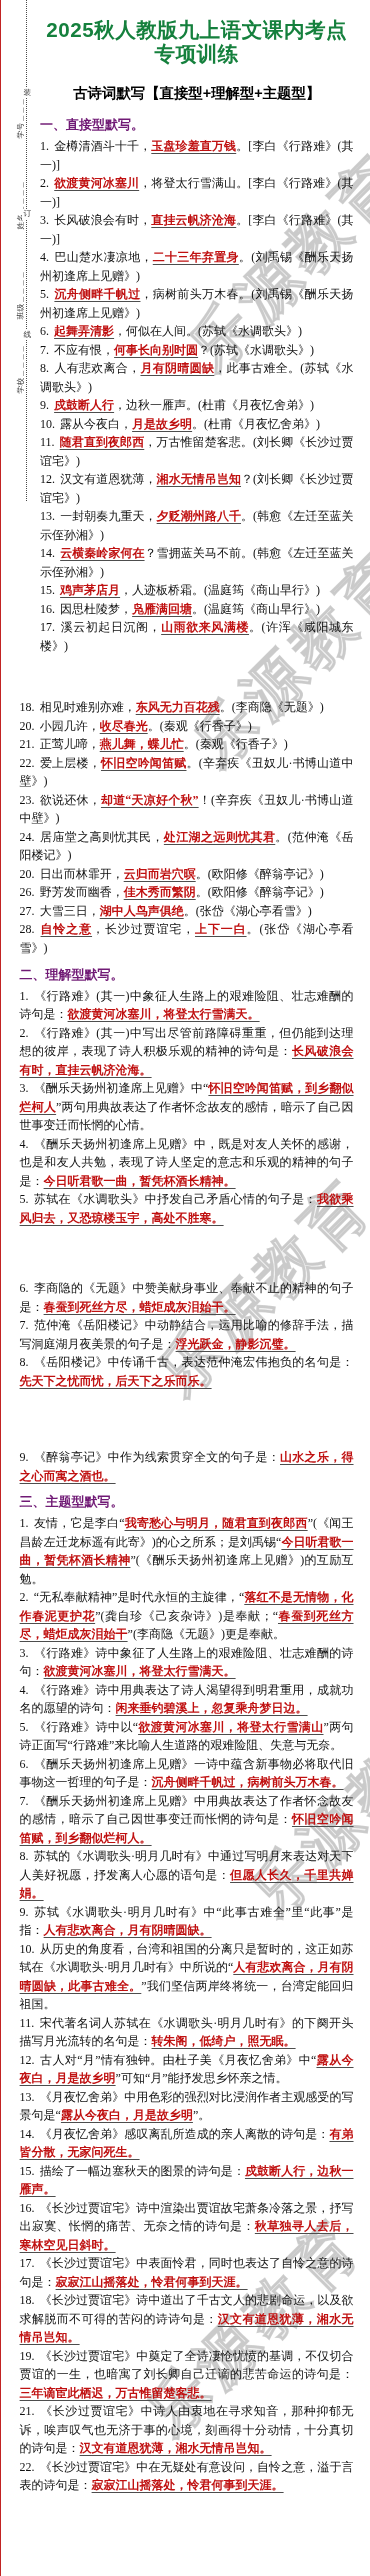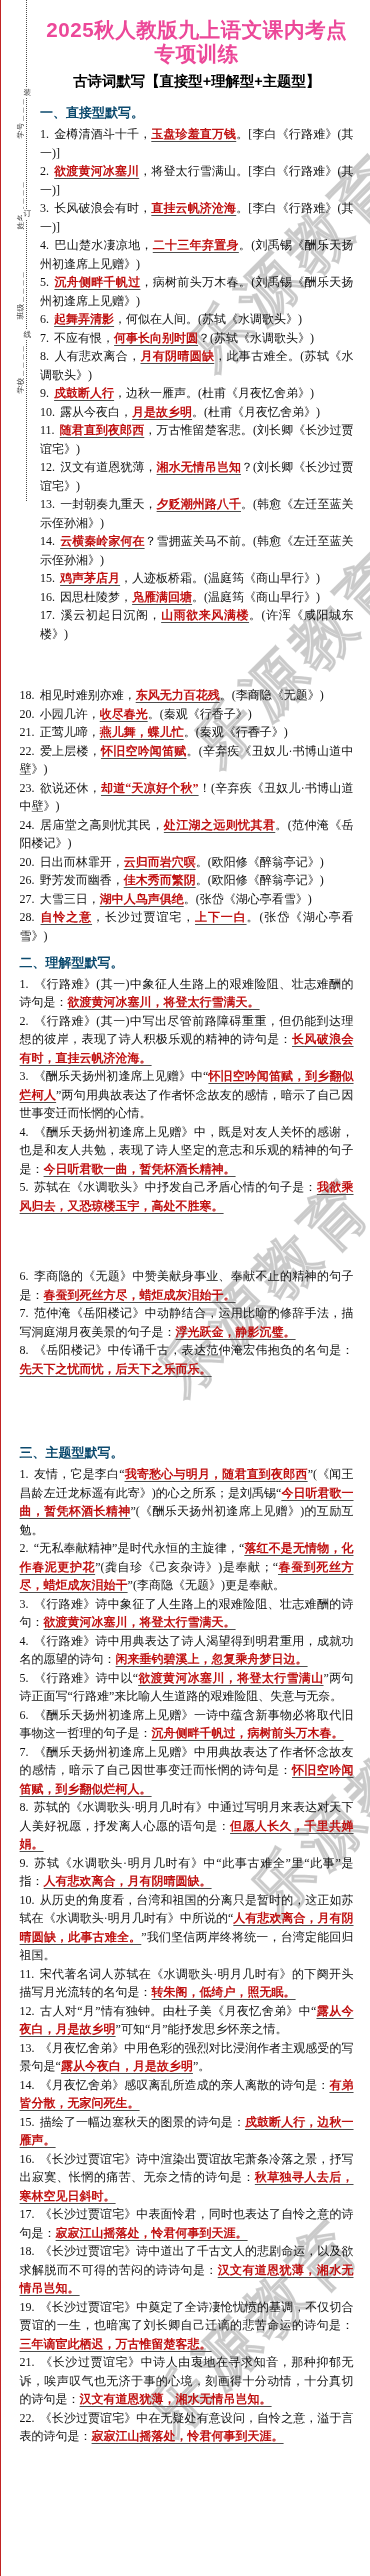"2025秋人教版九上语文课内考点专项训练" .doc-title { color: #ec4899 -> #15803d }
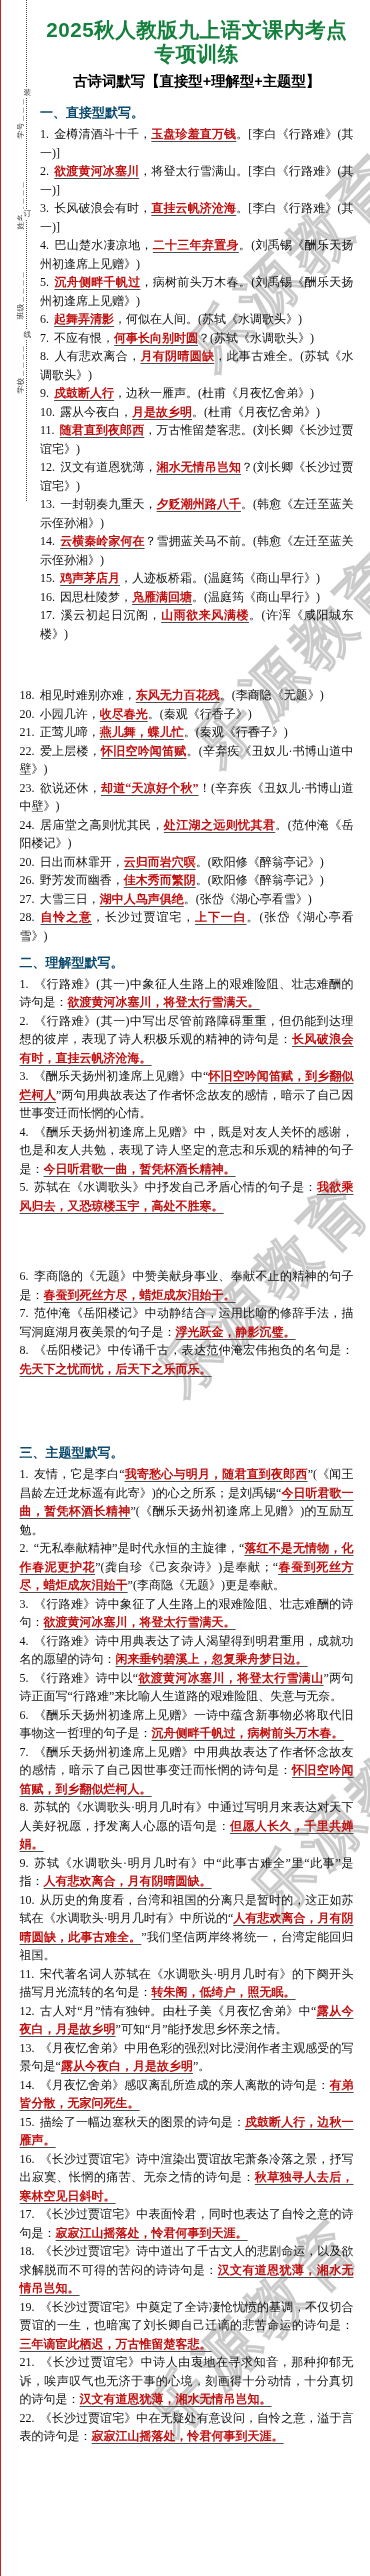"古诗词默写【直接型+理解型+主题型】" .doc-subtitle { margin-top: 5px -> 17px }
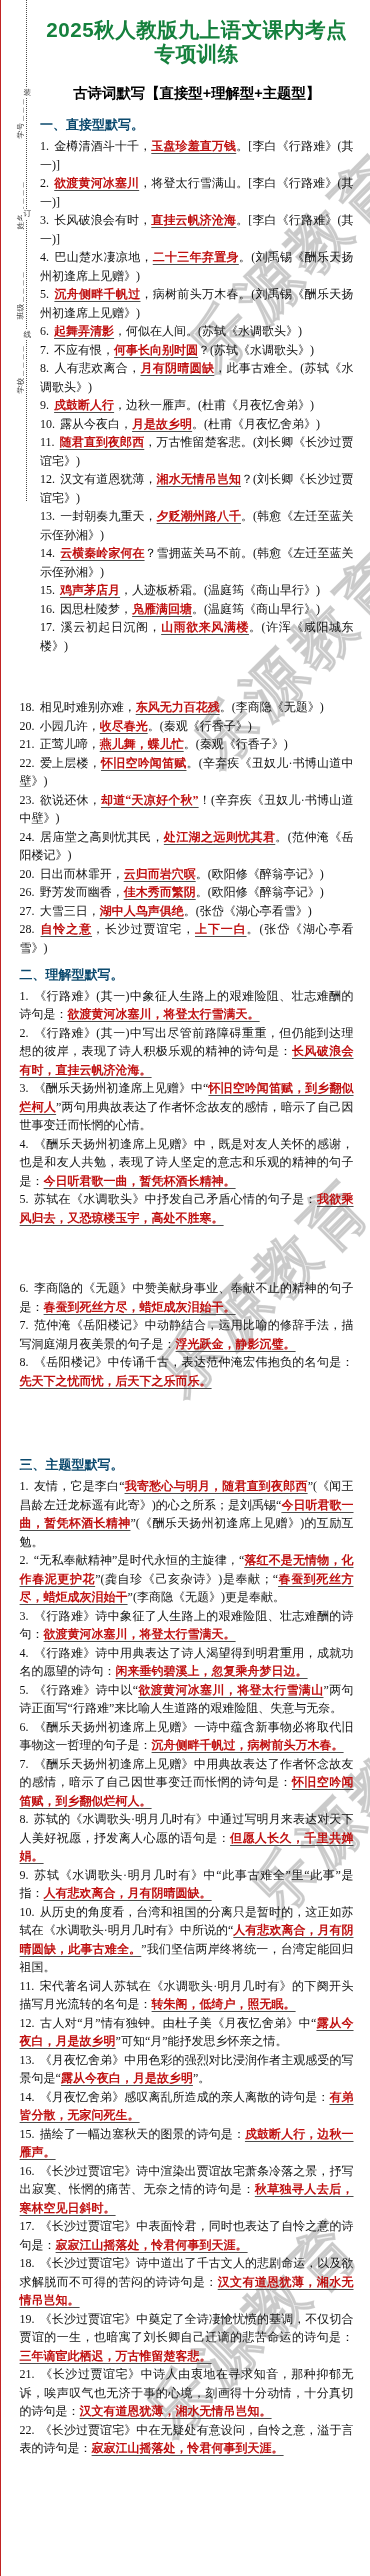"一、直接型默写。" .sec-heading { color: #0c4a6e -> #701a75 }
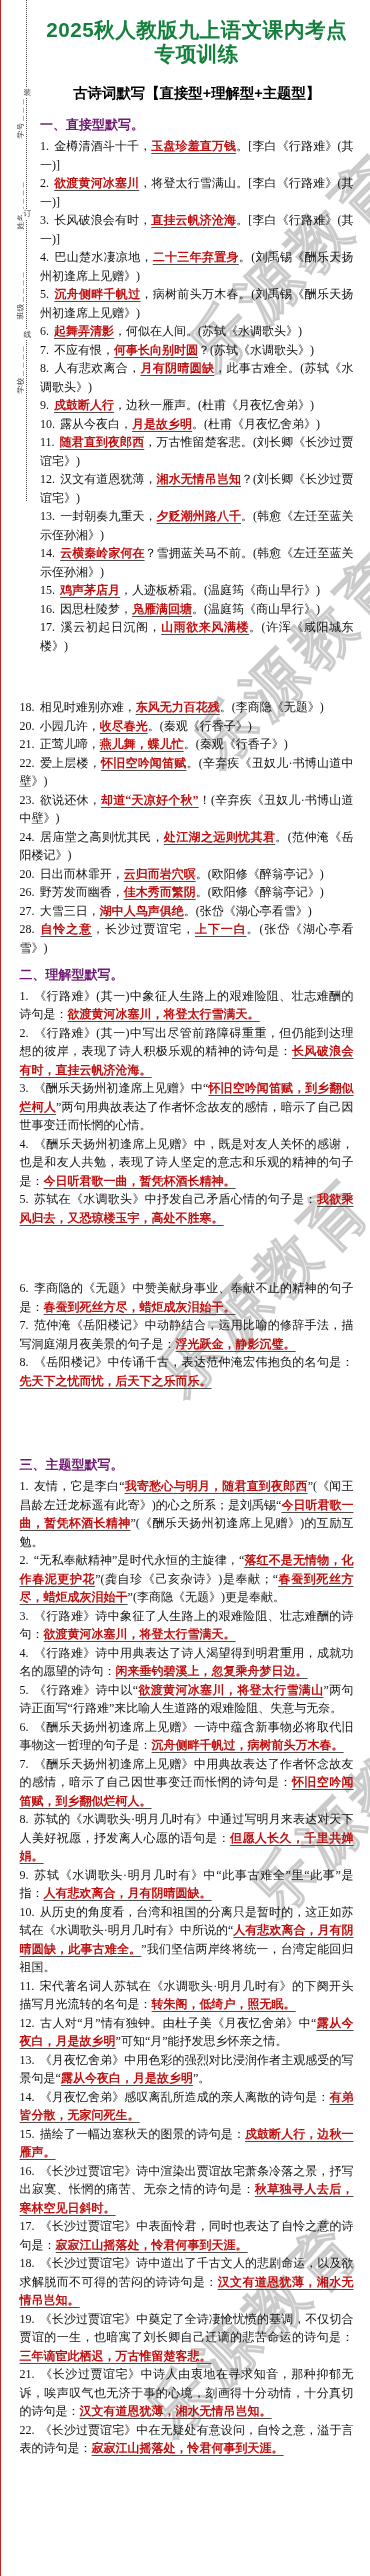"9. 《醉翁亭记》中作为线索贯穿全文的句子是：山水之乐，得之心而寓之酒也。" div.item { html: none -> <div><span>9. </span><span>《醉翁亭记》中作为线索贯穿全文的句子是：</span><span>山水之乐，得之心而寓之酒也。</span></div> }
